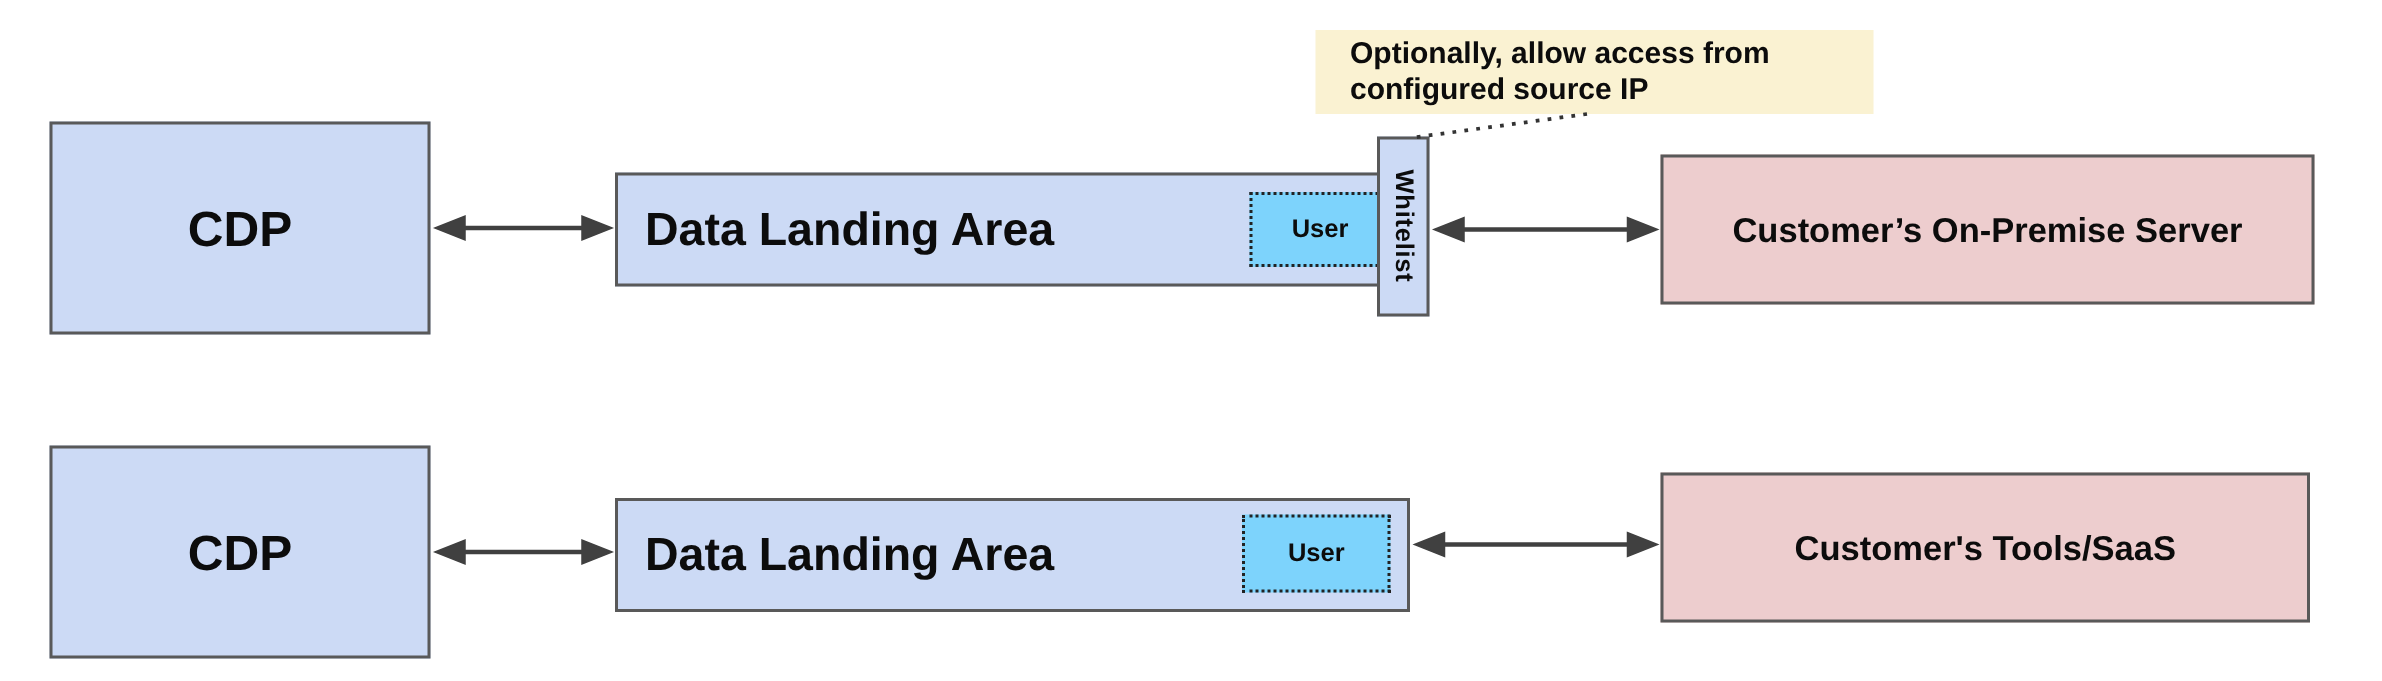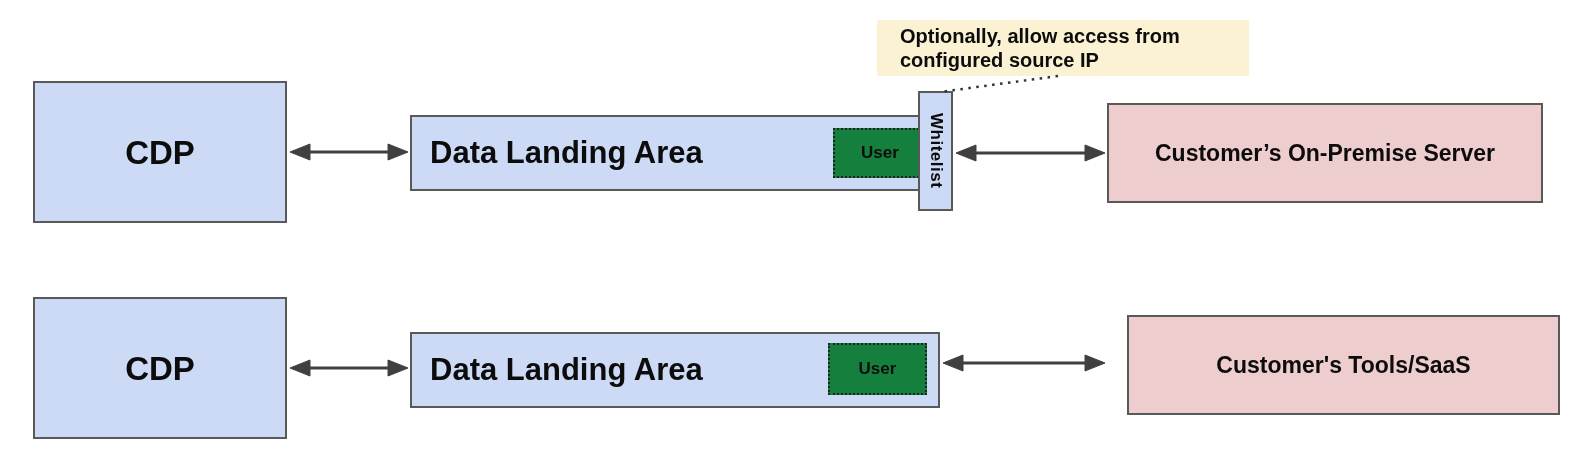"User" .userbox { background: #15803d -> #7dd3fc }
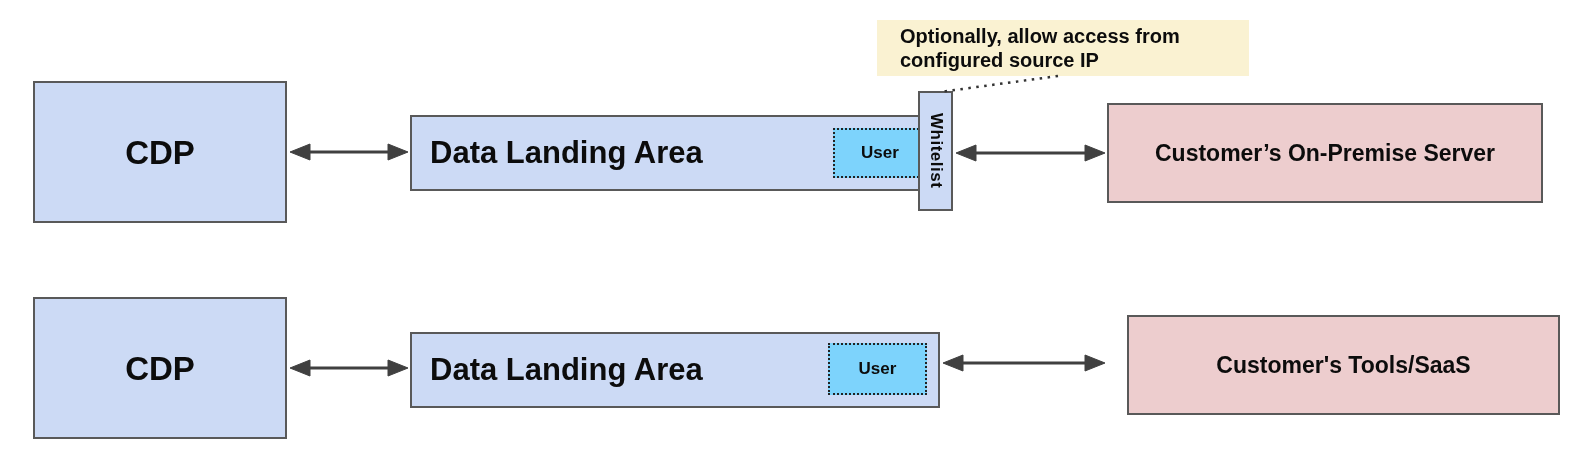"Customer's Tools/SaaS" div.box { margin-left: 20px -> none }
